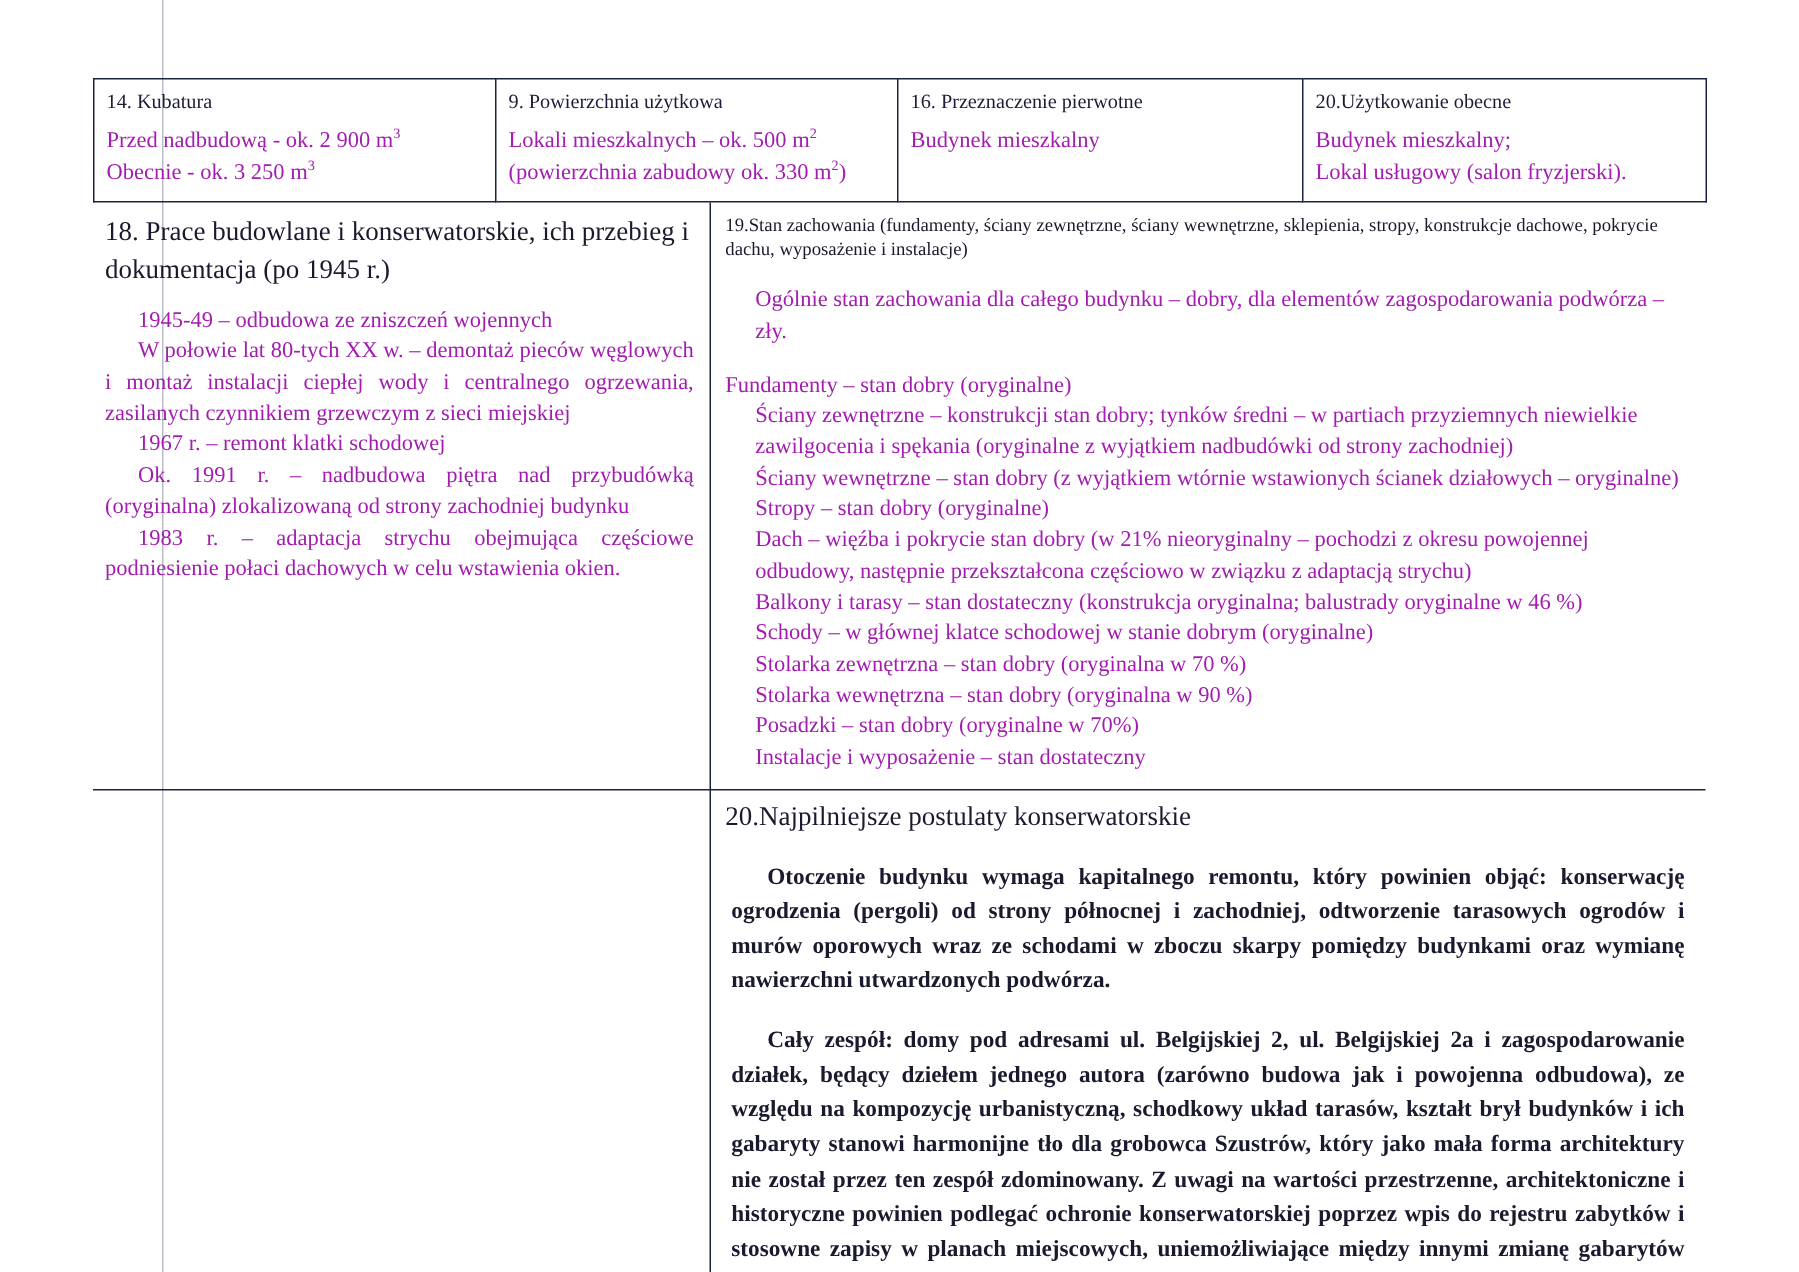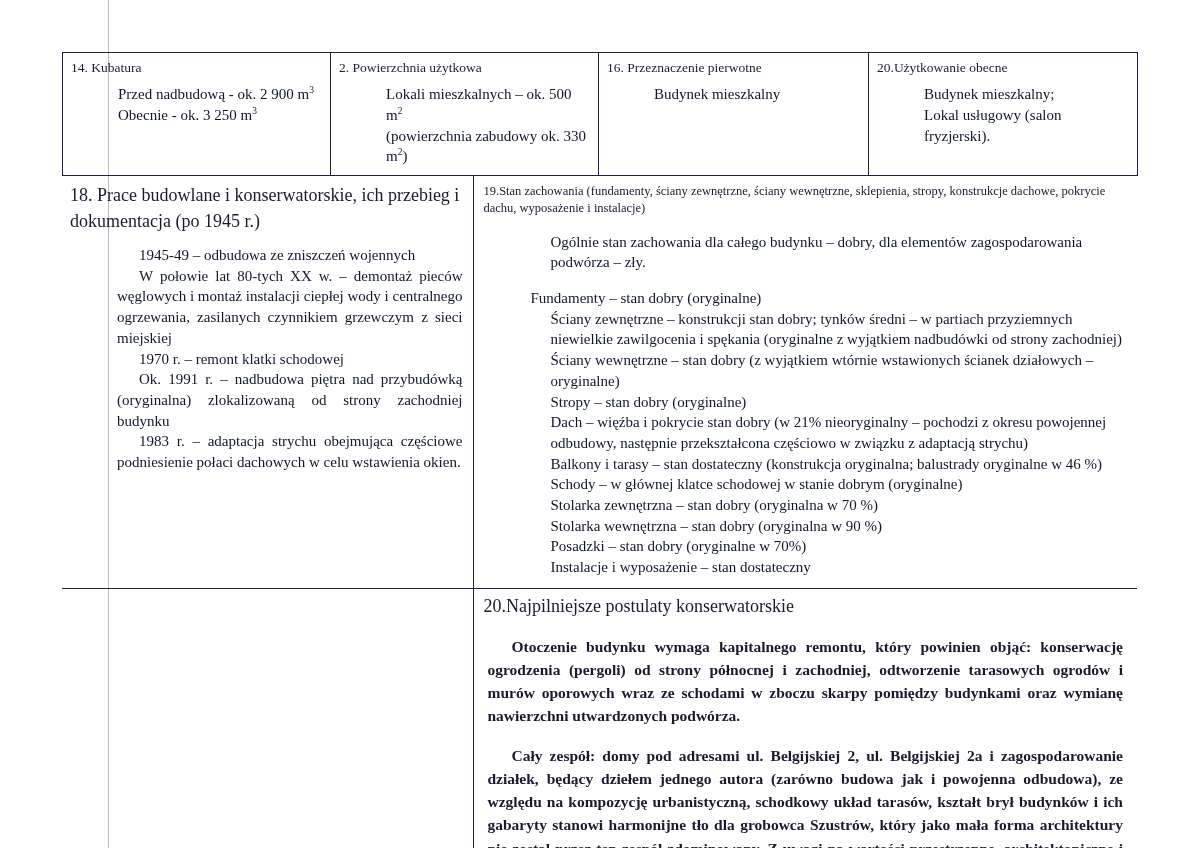"2. Powierzchnia użytkowa" div.hdr { text: 2 -> 9 }
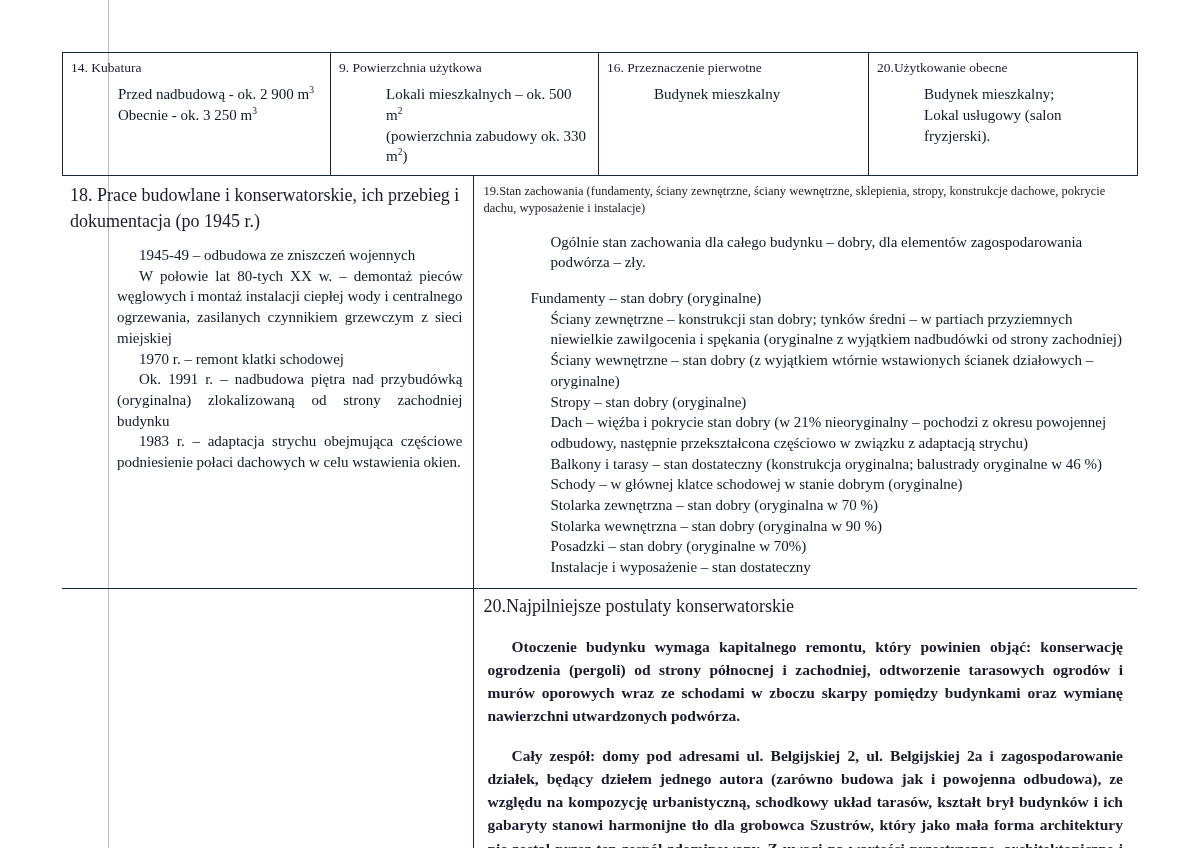"Przed nadbudową - ok. 2" .body-txt { color: #0f172a -> #a21caf; margin-left: 47px -> none }
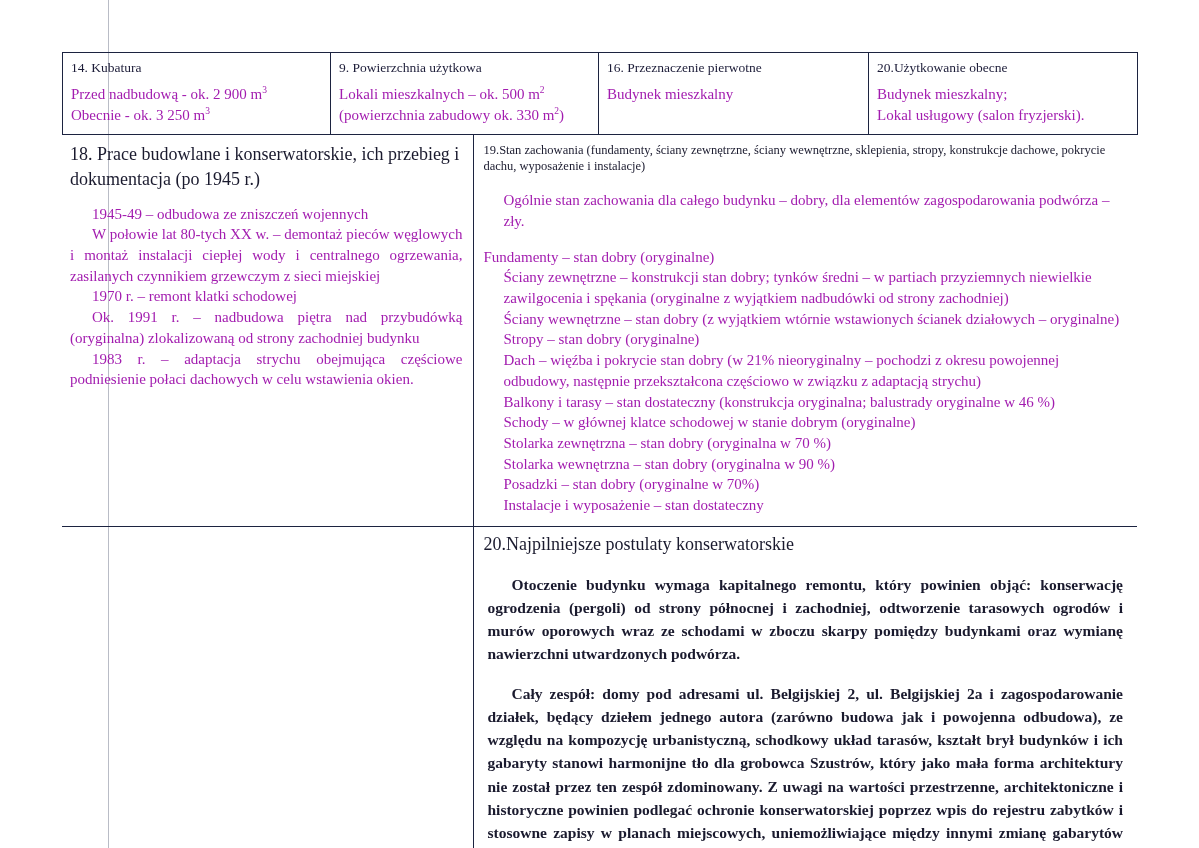"1970 r. – remont klatki" div.body-txt { text: 1970 -> 1967 }
